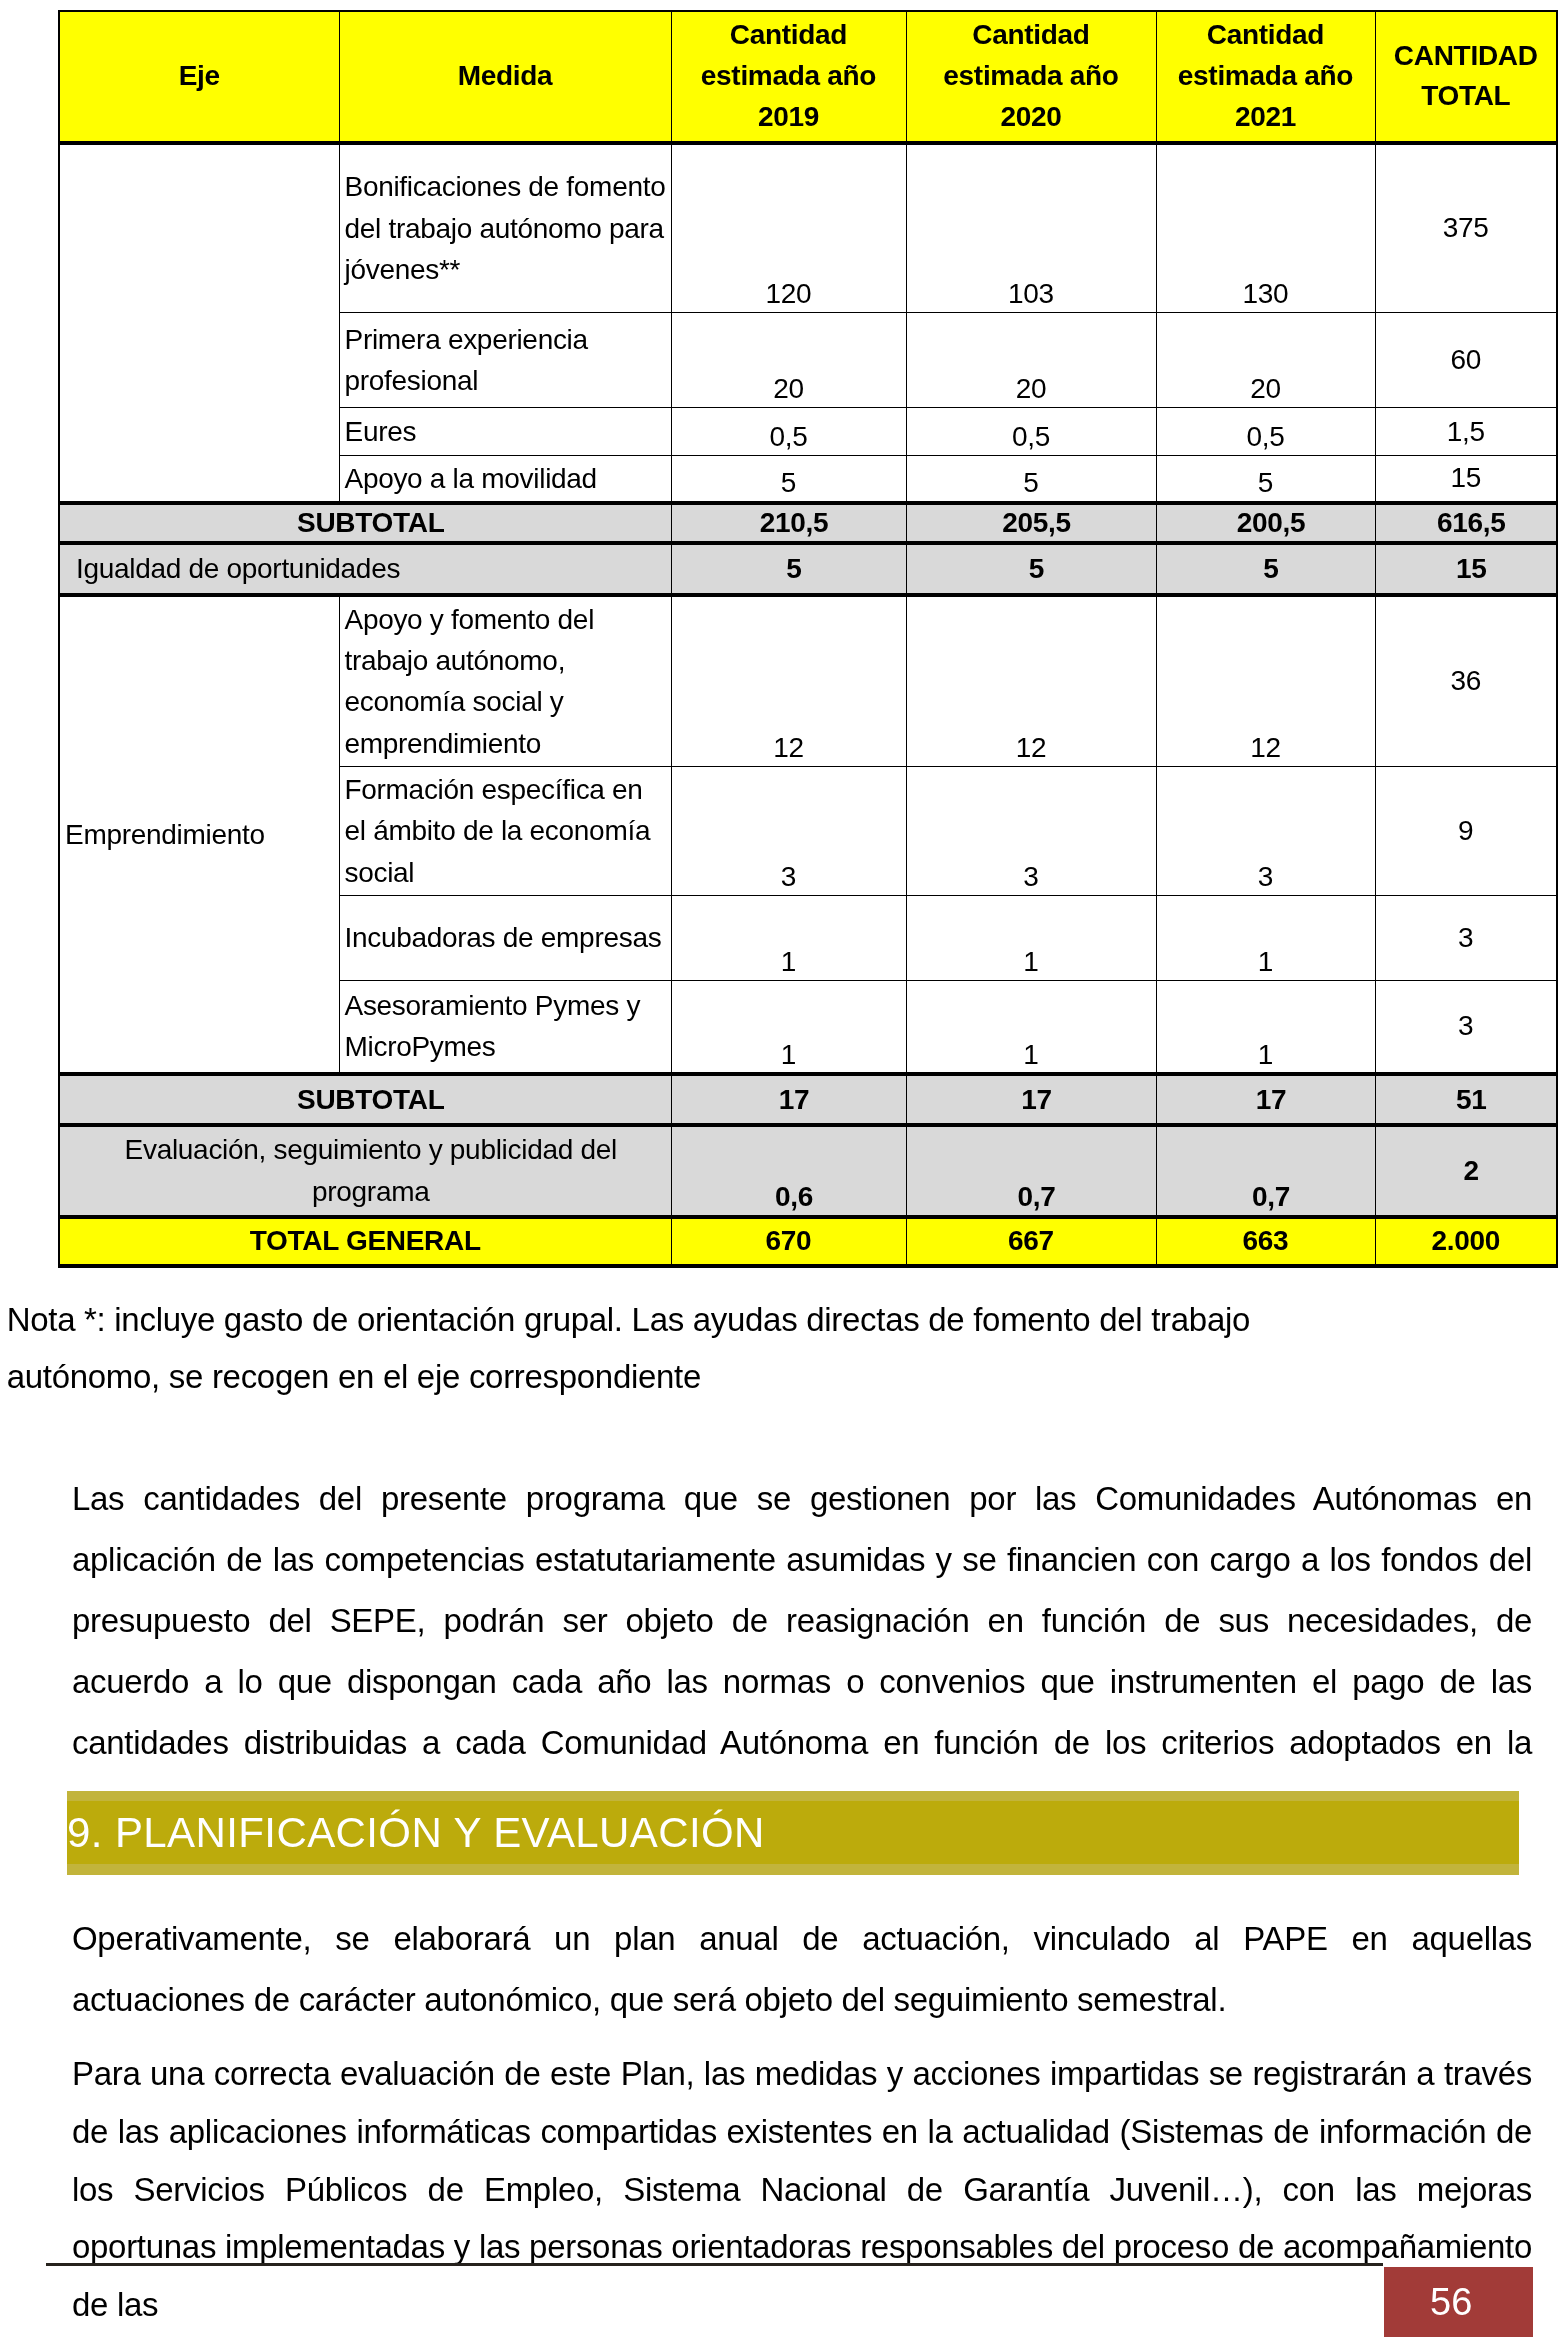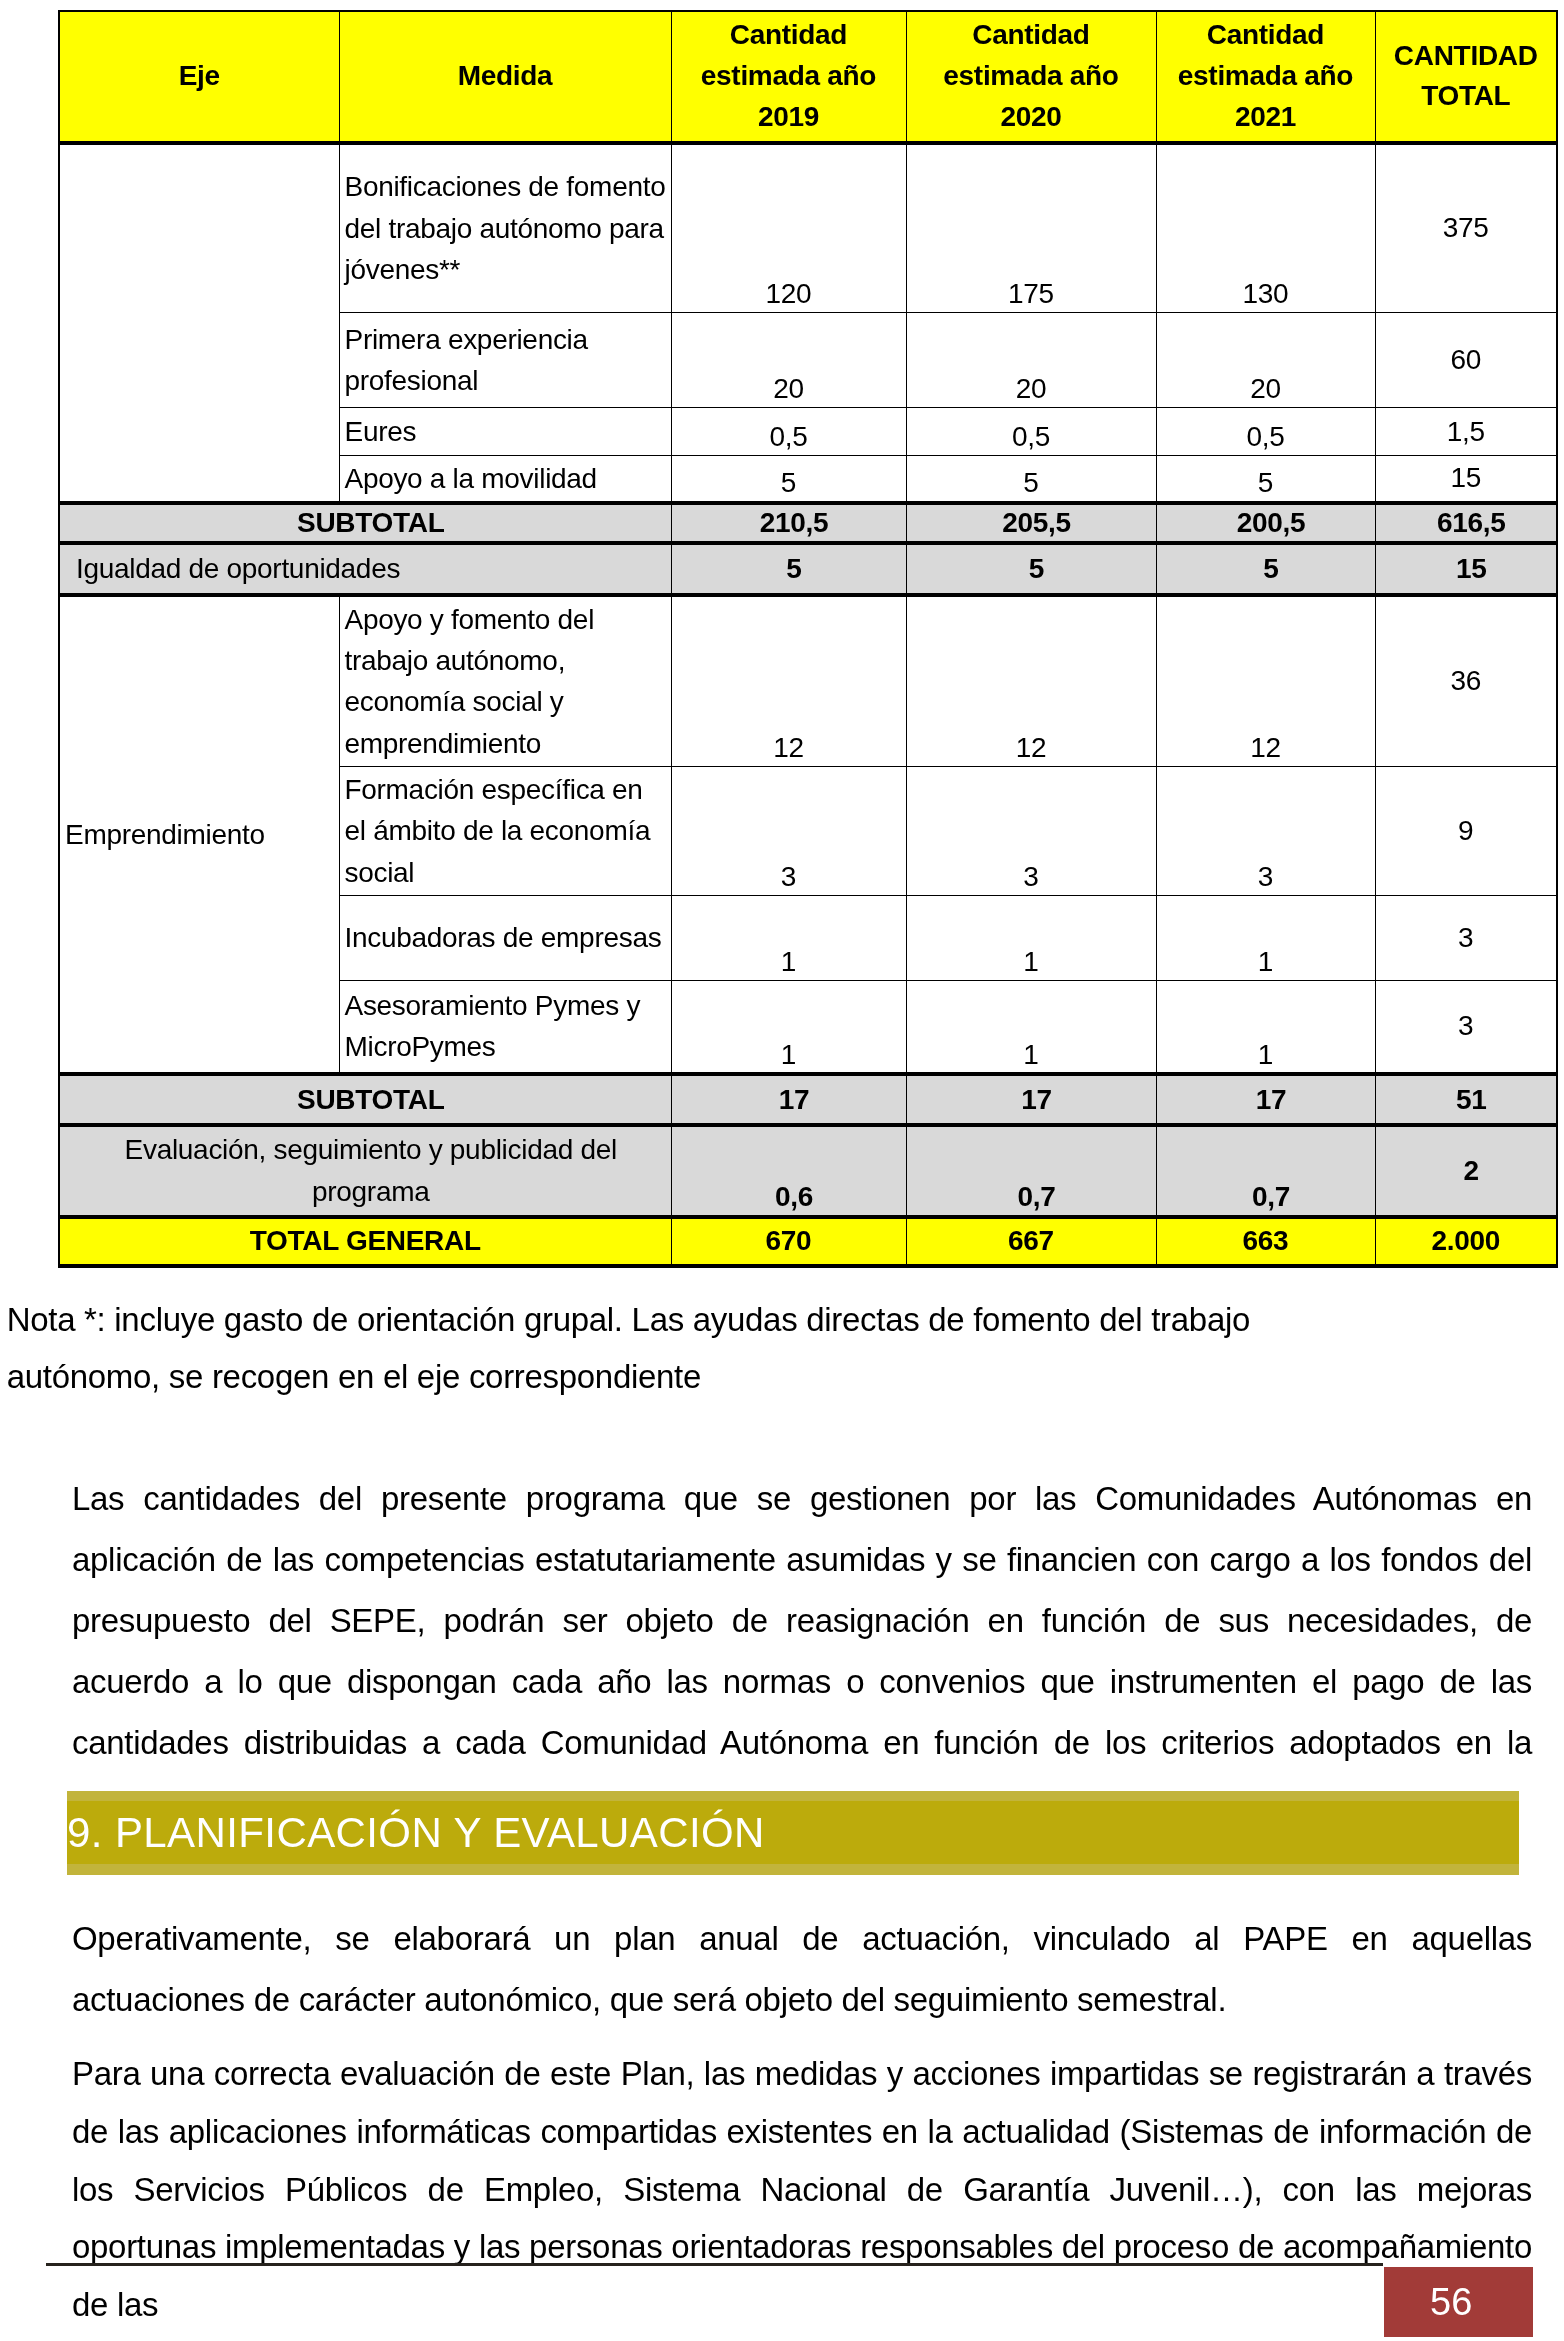"175" td.c { text: 175 -> 103 }
